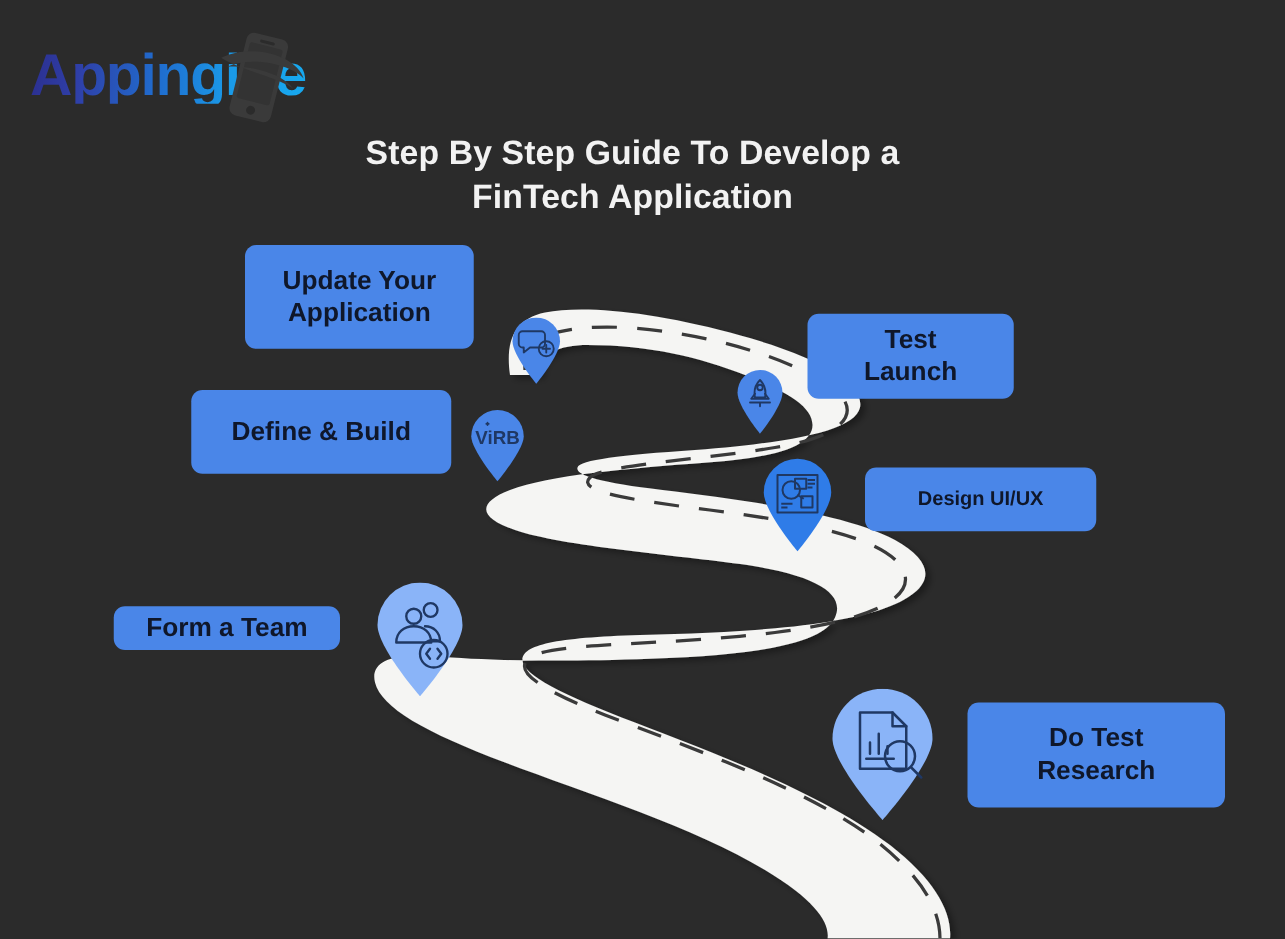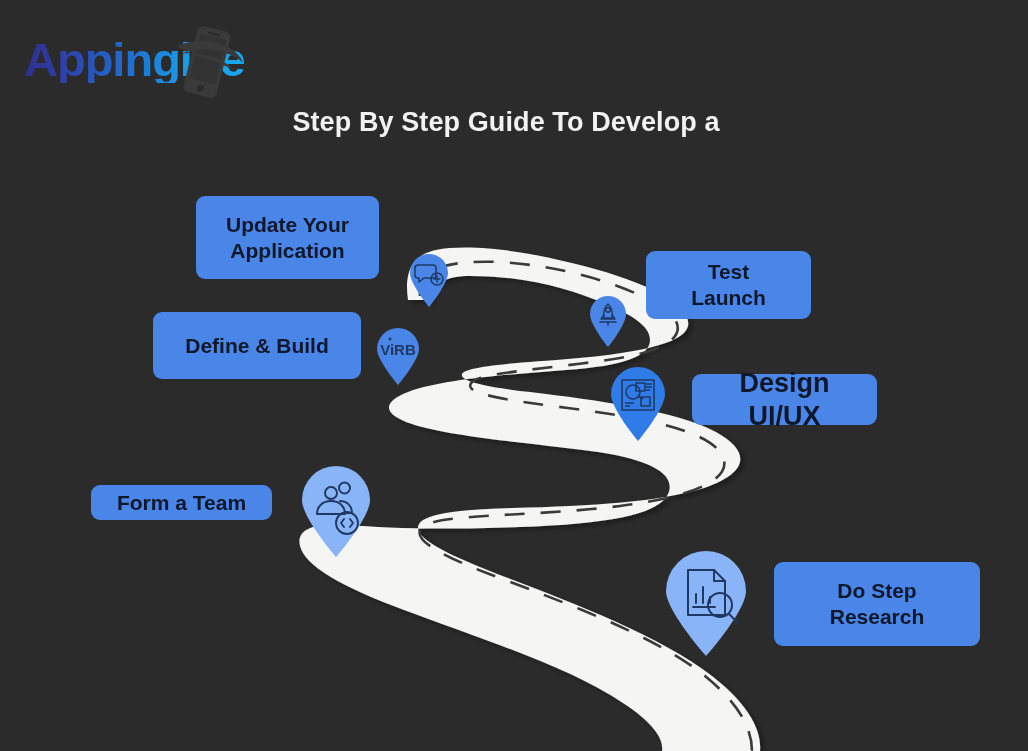"FinTech Application" div { html: none -> <div>FinTech Application</div> }
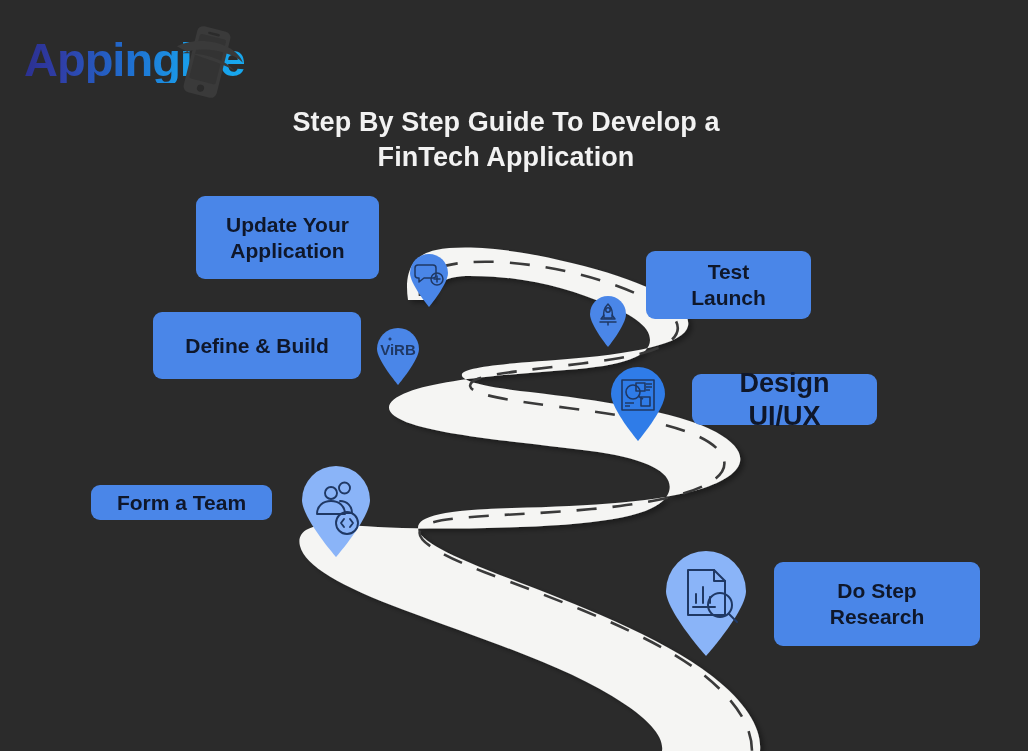"Design UI/UX" #label-design { font-size: 27px -> 16px }
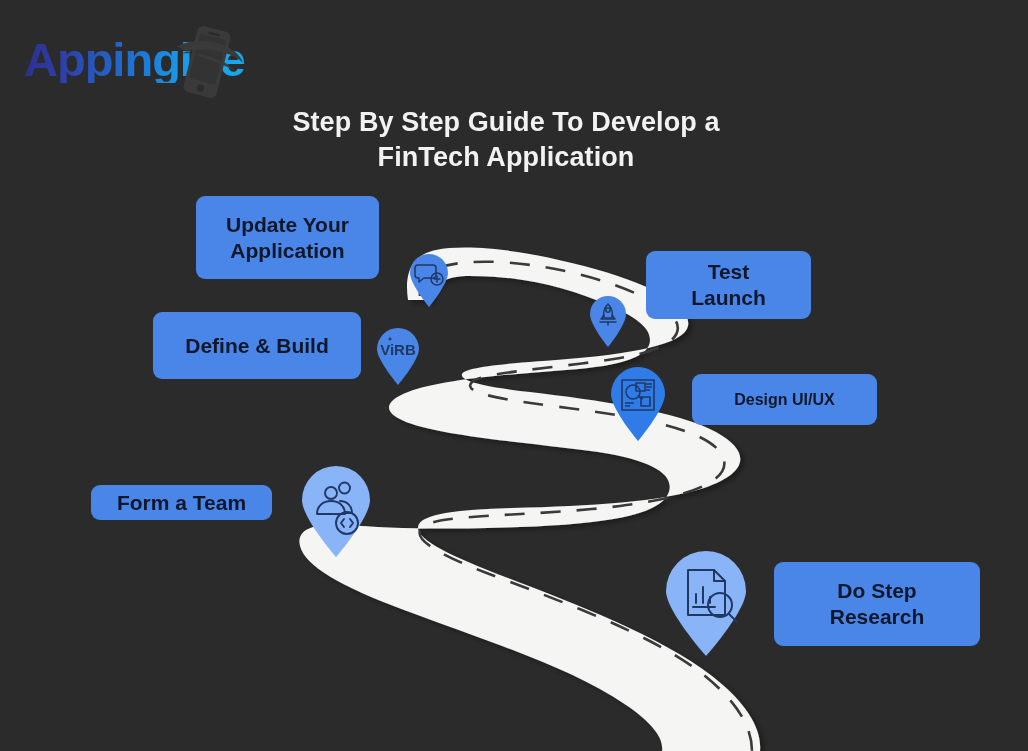"Do Step" div { text: Step -> Test }
